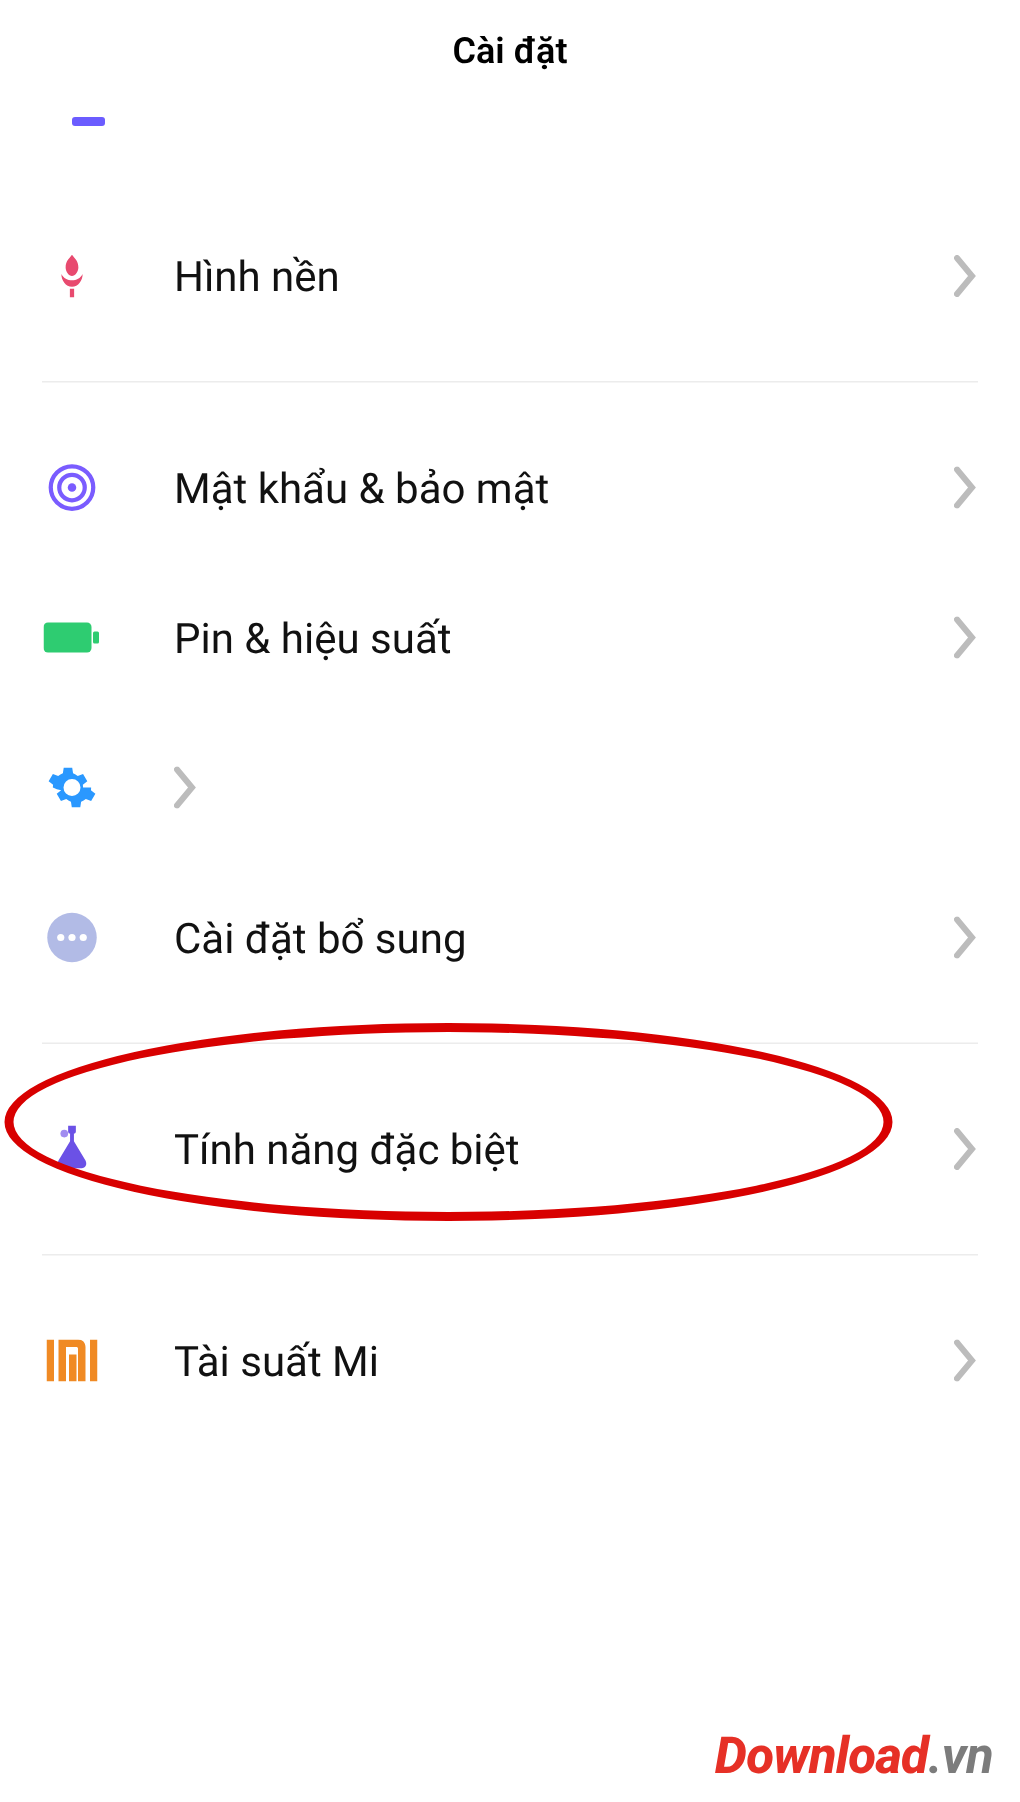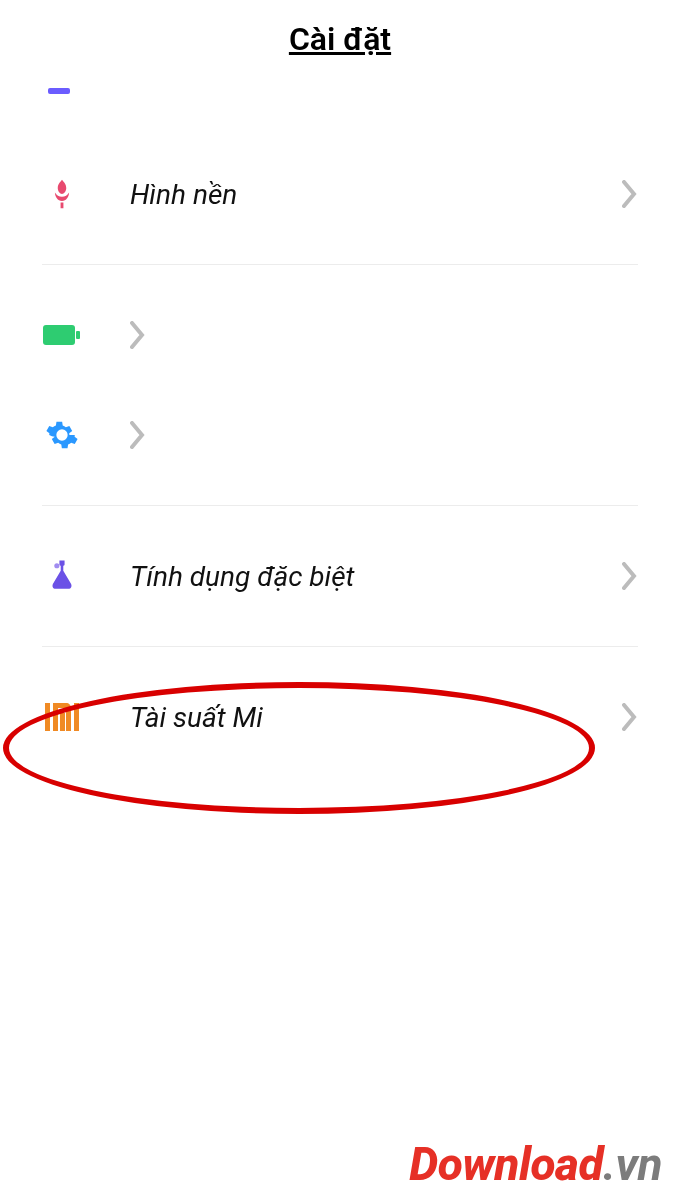"Cài đặt" .header-title { font-size: 32px -> 24px; text-decoration: underline -> none }
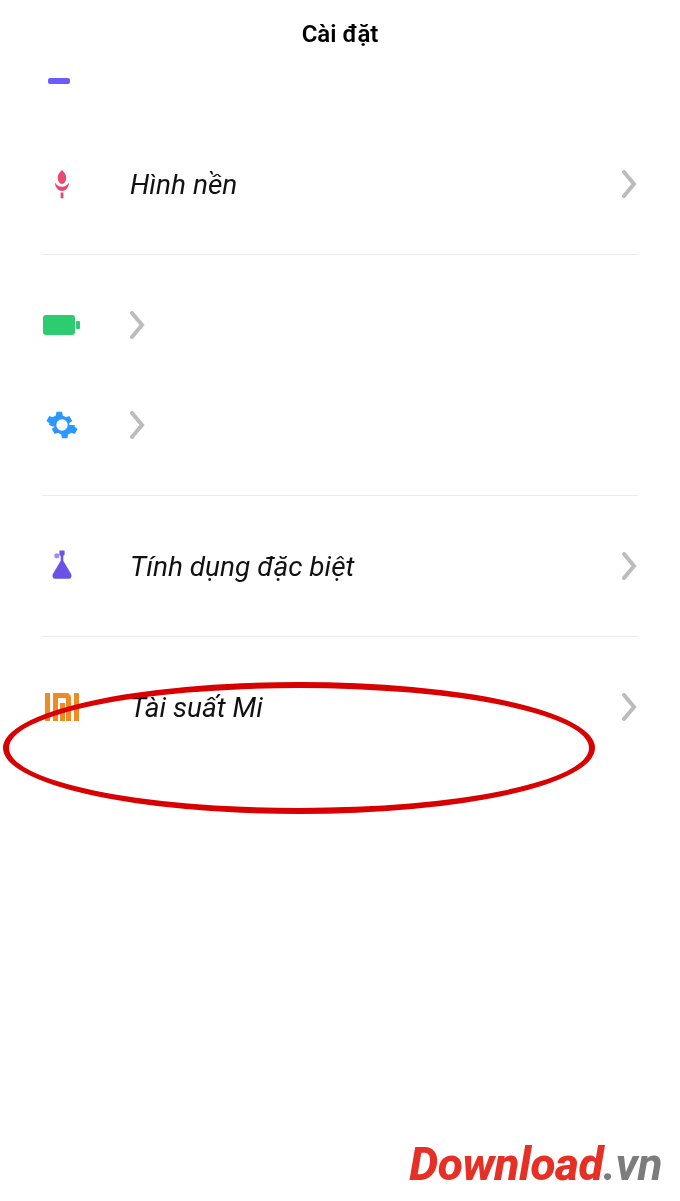"Hình nền" .settings-container { font-style: italic -> none; padding: 0 42px -> 0 28px }
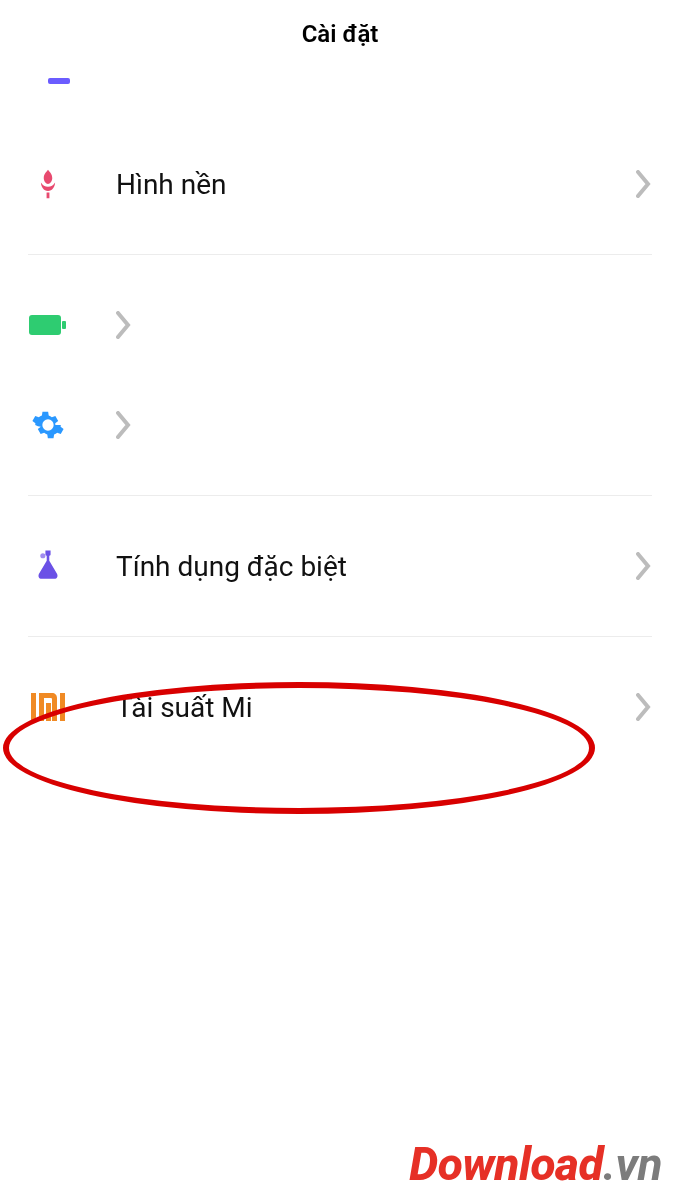"Mật khẩu & bảo mật" div.item-row { html: none -> <div> <div> <svg> <circle></circle> <circle></circle> <circle></circle> </svg> </div> <div>Mật khẩu &amp; bảo mật</div> <svg> <path></path> </svg> </div> }
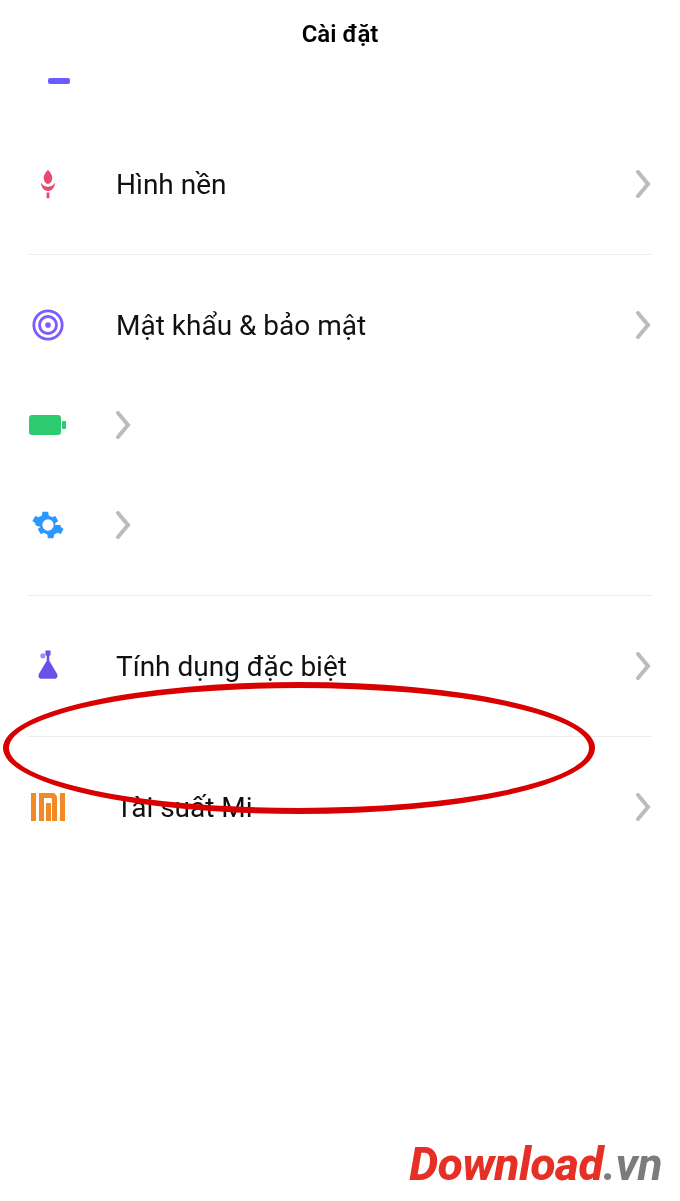"Pin & hiệu suất" div.item-label { html: none -> <div>Pin &amp; hiệu suất</div> }
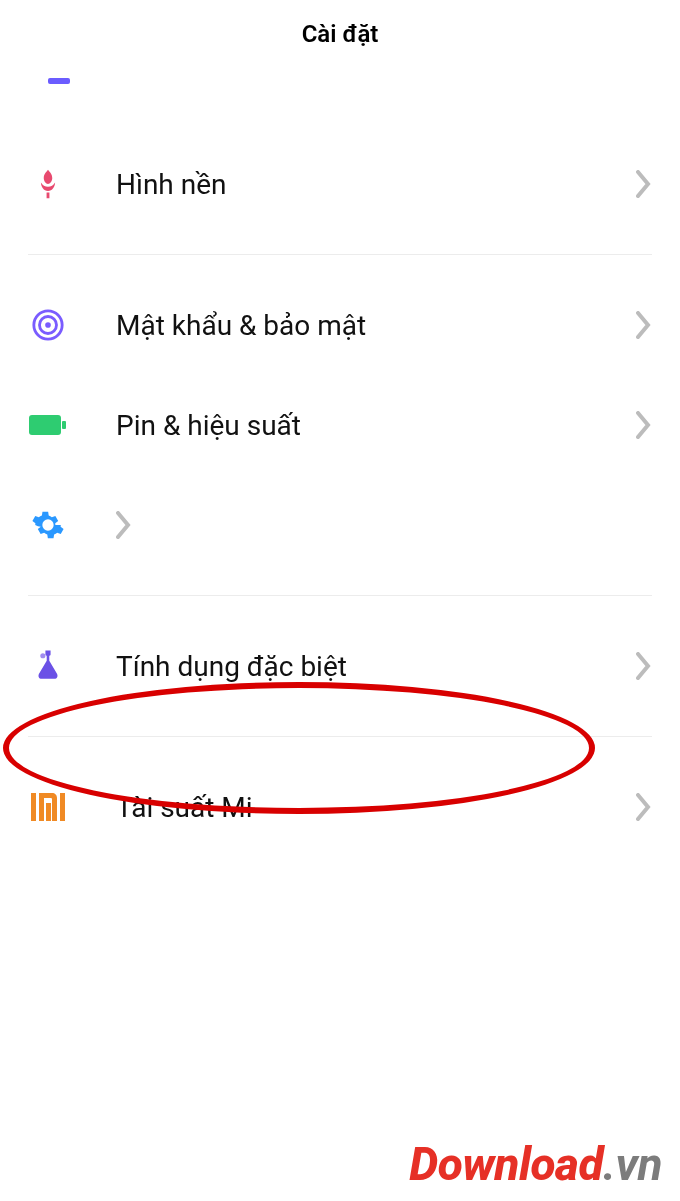"Cài đặt bổ sung" div.item-row { html: none -> <div> <div> <svg> <circle></circle> <circle></circle> <circle></circle> <circle></circle> </svg> </div> <div>Cài đặt bổ sung</div> <svg> <path></path> </svg> </div> }
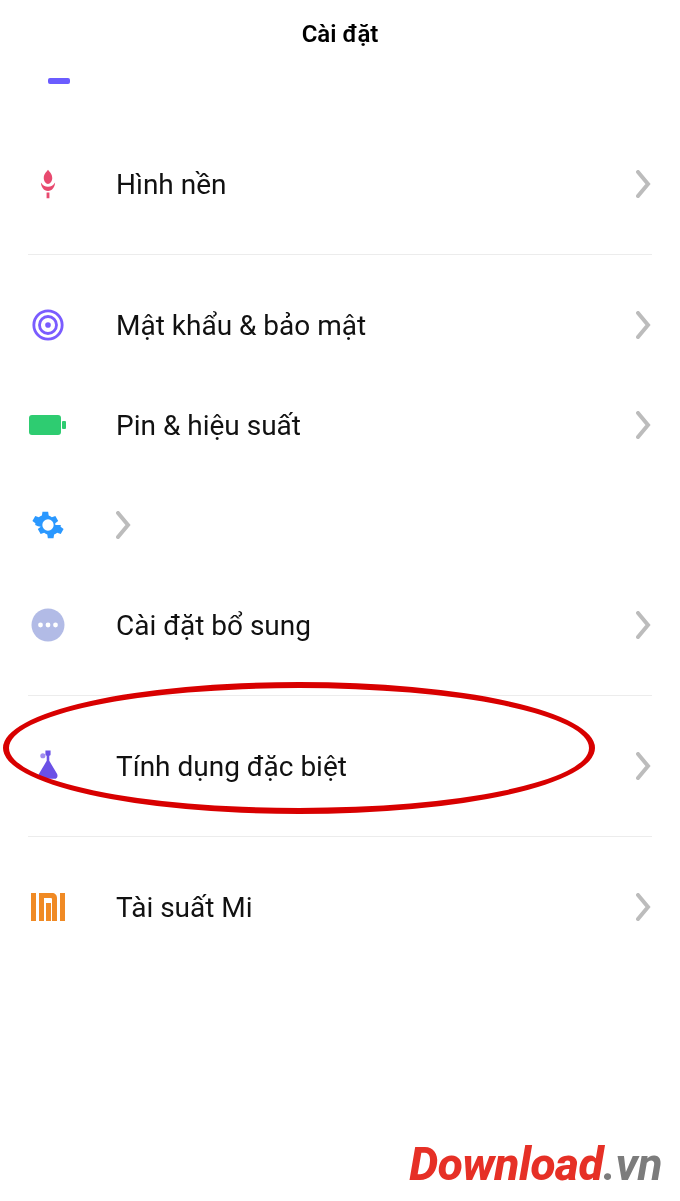"Tính dụng đặc biệt" div.item-label { text: dụng -> năng }
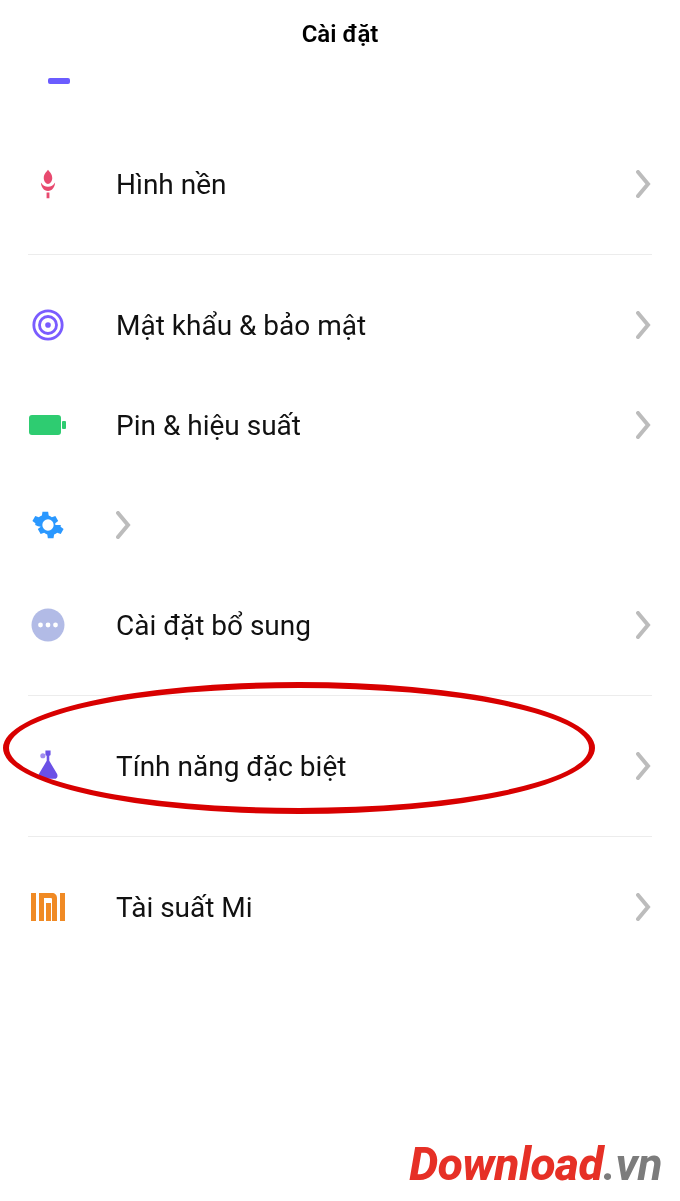"Download.vn" .watermark { font-size: 46px -> 34px }
